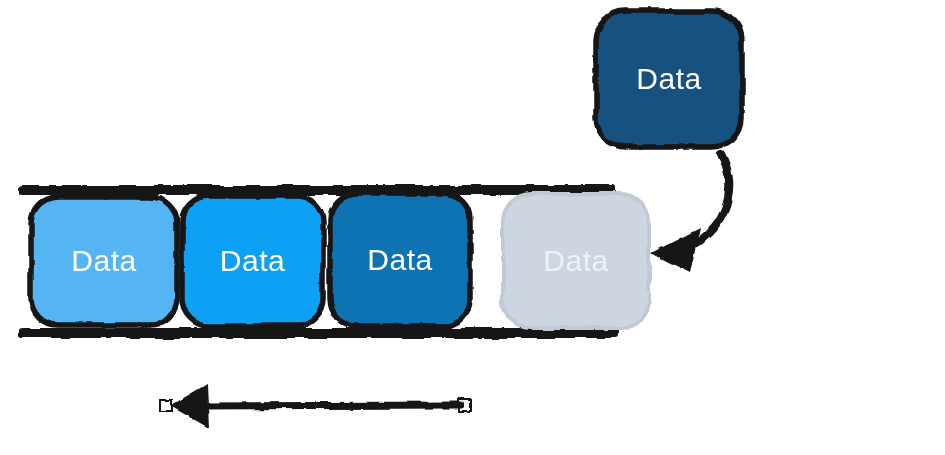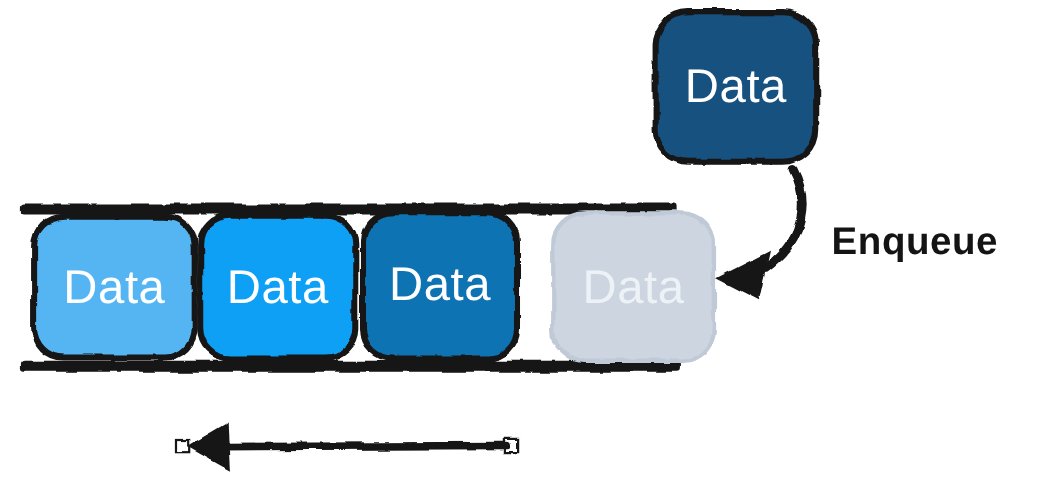"Data" .box-label { font-size: 43px -> 30px }
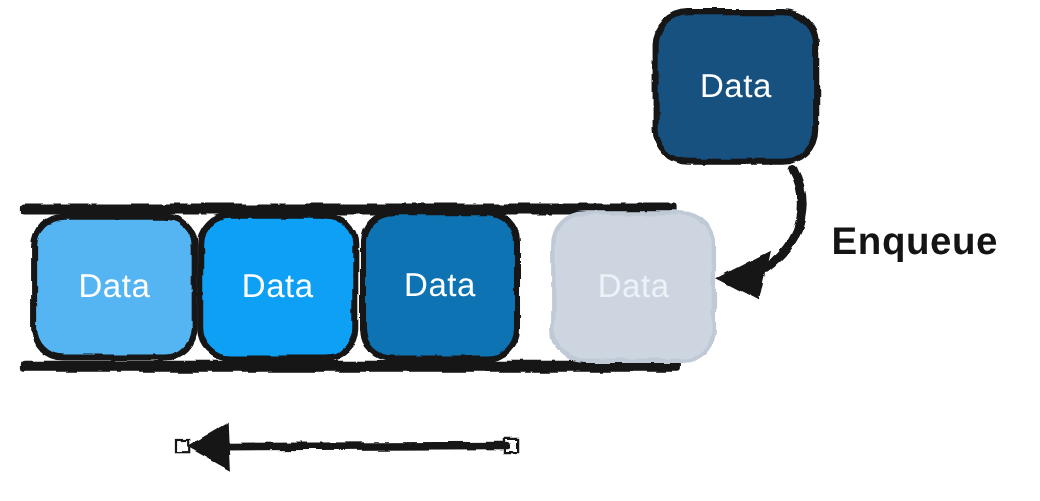"Enqueue" div.op-label { html: <div>Enqueue</div> -> none }
